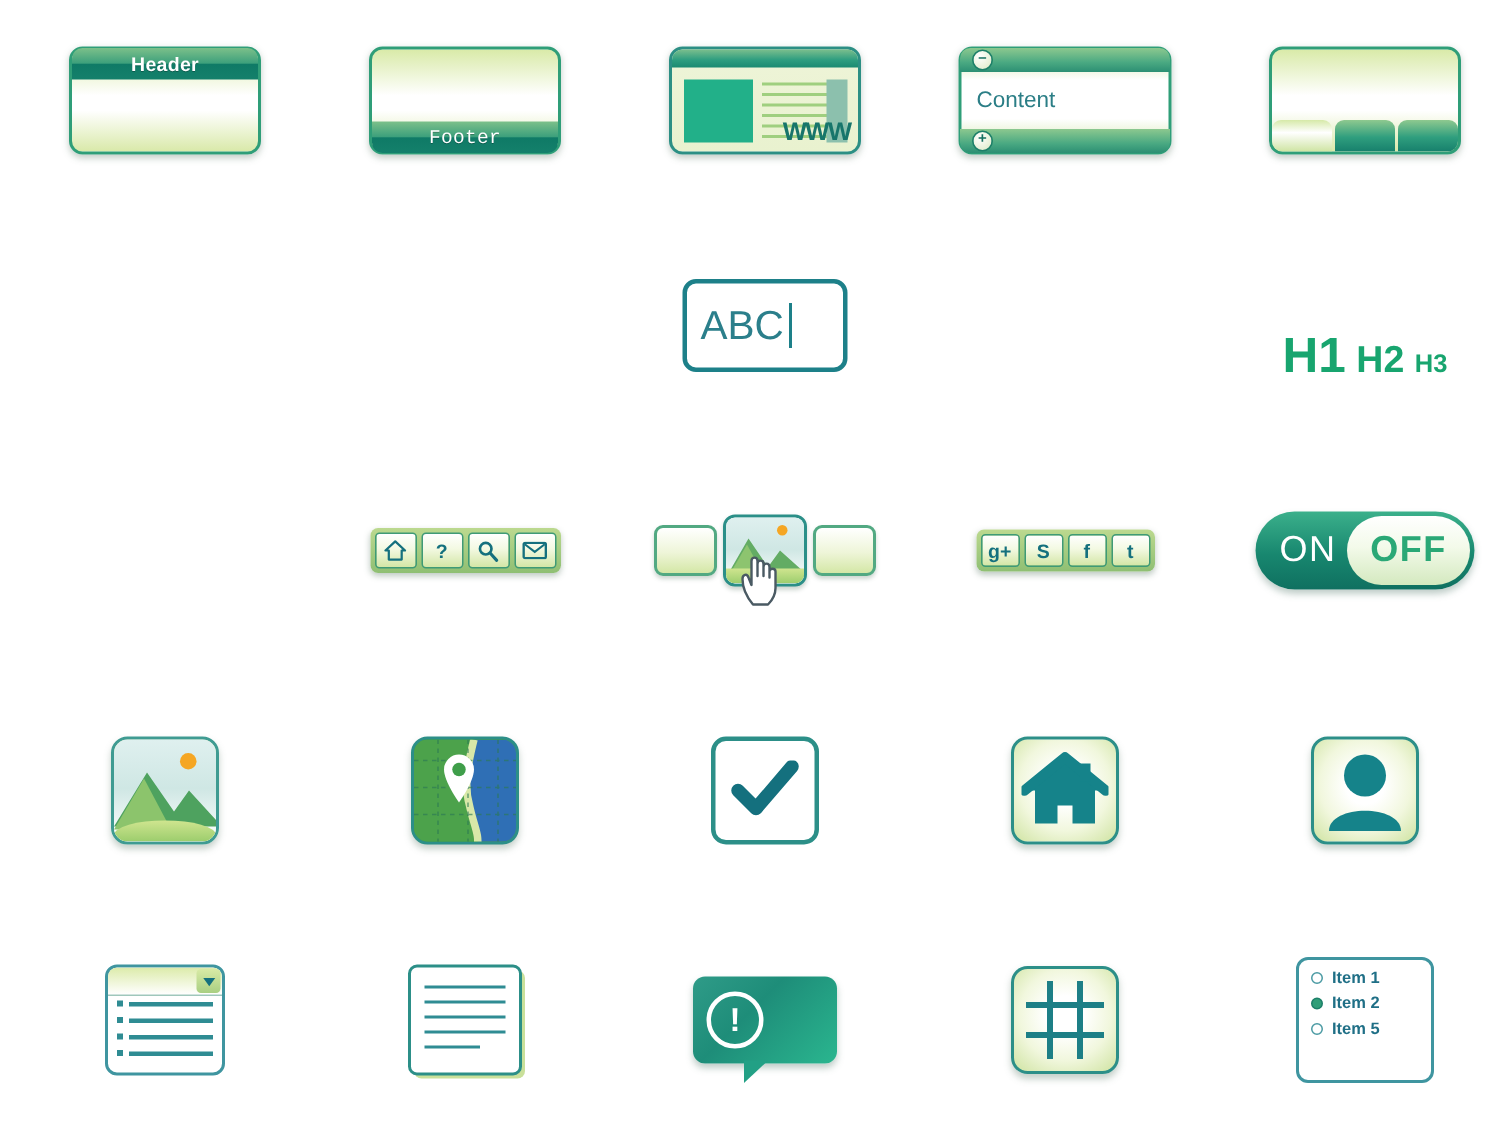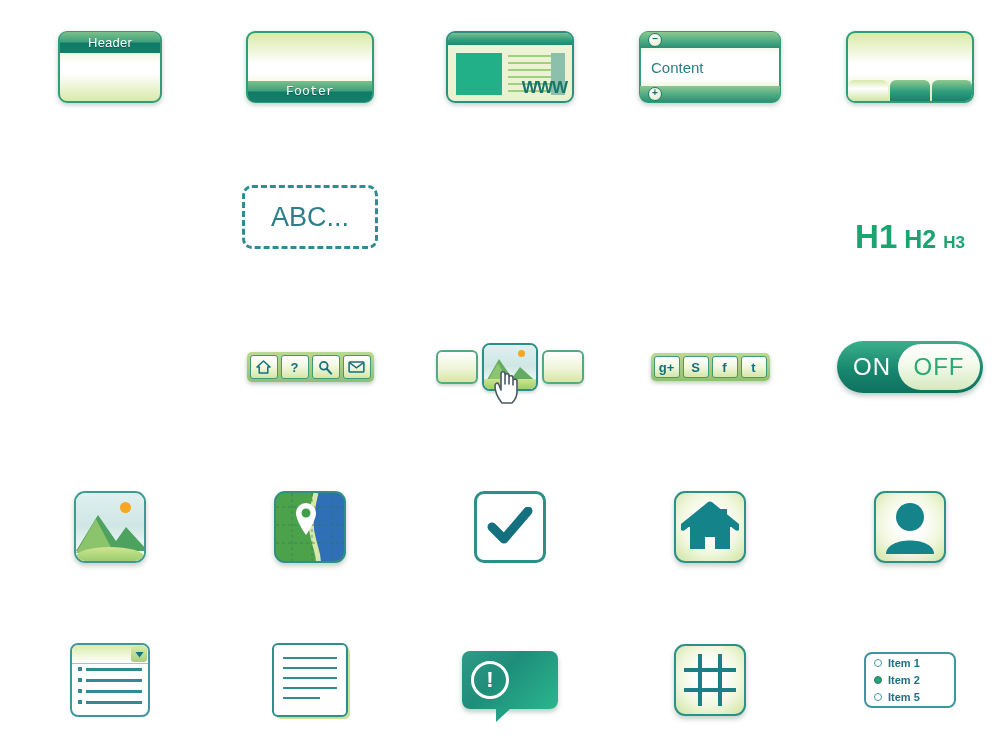"Header" .wf-header { font-weight: none -> bold; width: 104px -> 128px }
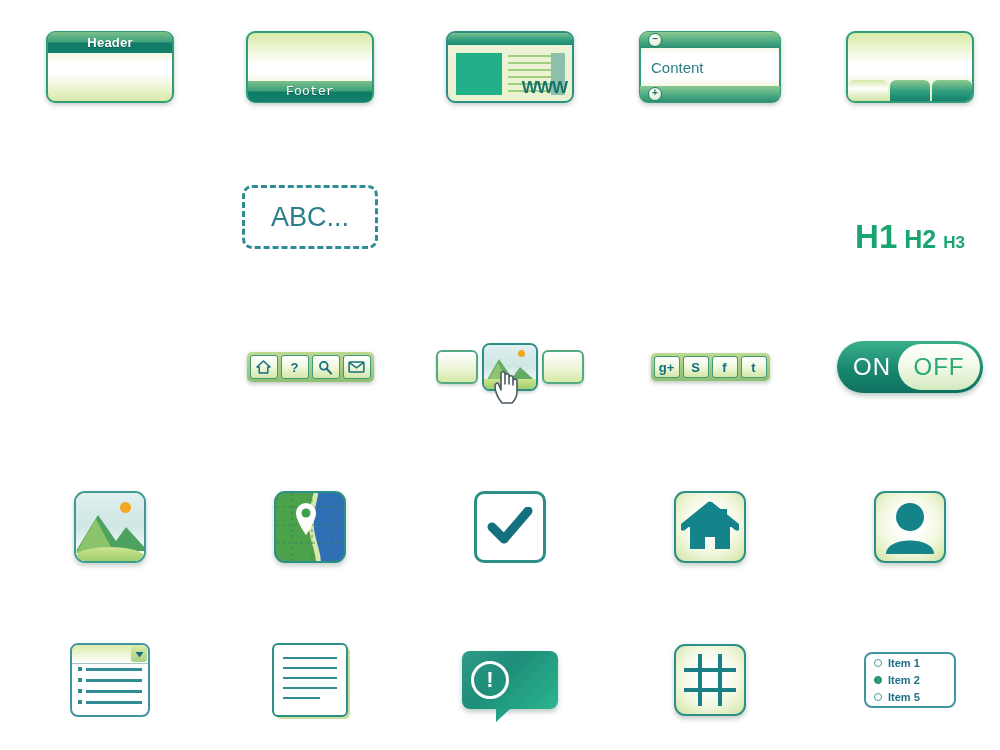"ABC..." div.cell { html: <div> <div> <div> <span>ABC...</span> </div> </div> </div> -> none }
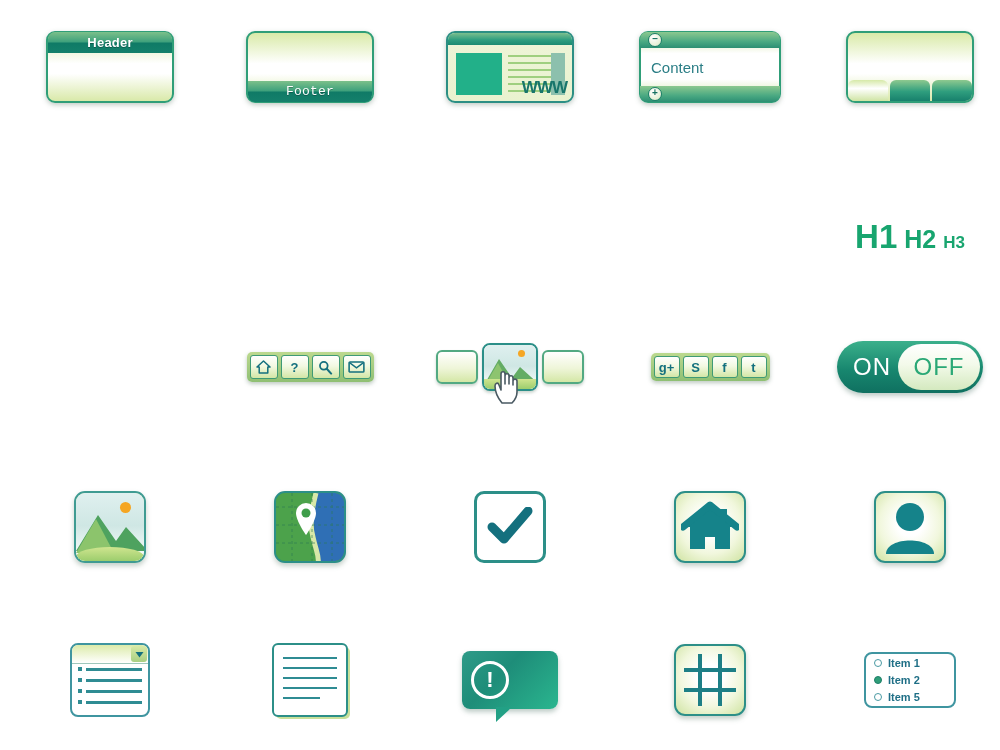"ABC" div.cell { html: none -> <div> <div> <div> <span>ABC</span> <span></span> </div> </div> </div> }
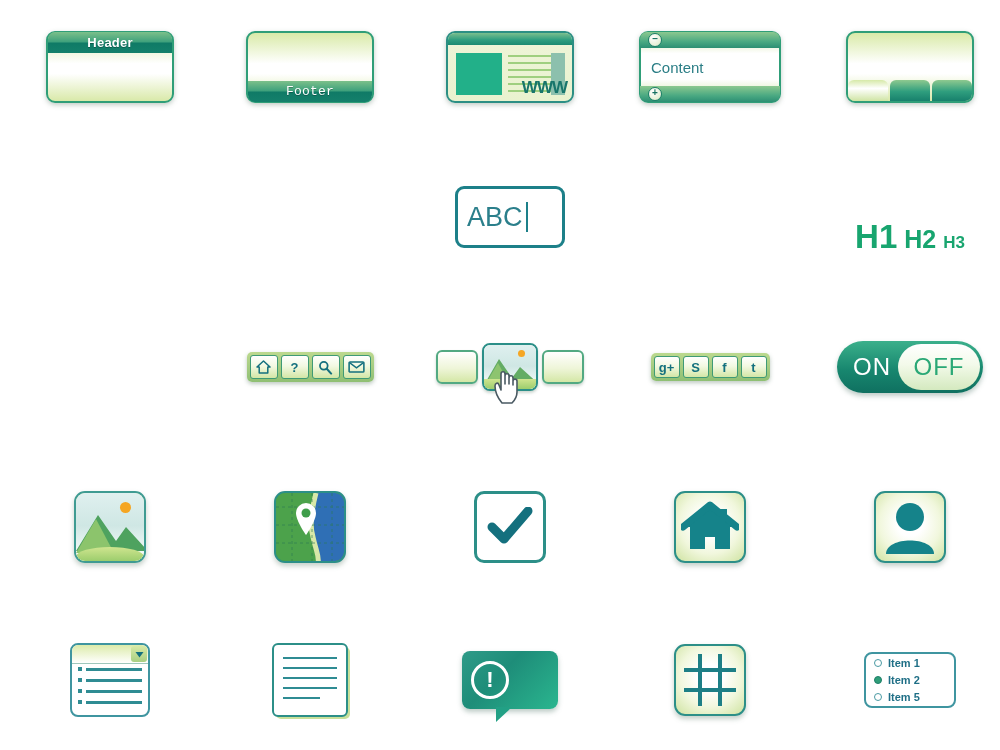"OFF" .toggle .knob { font-weight: none -> bold }
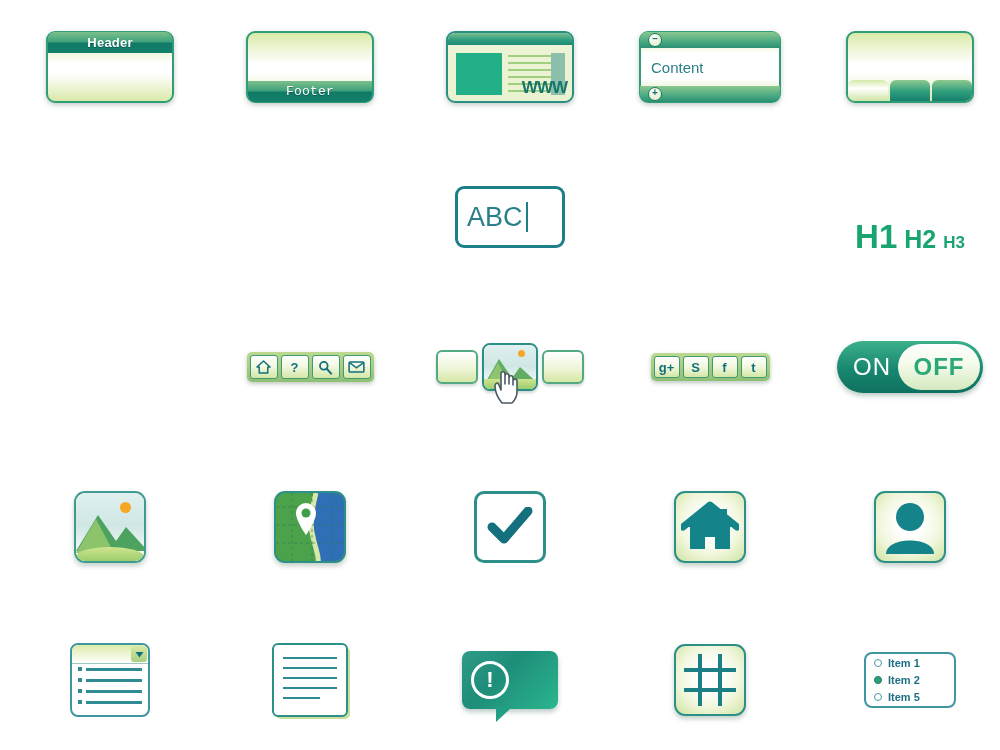"Item 1" .radiobox { height: 56px -> 84px; justify-content: center -> flex-start }
